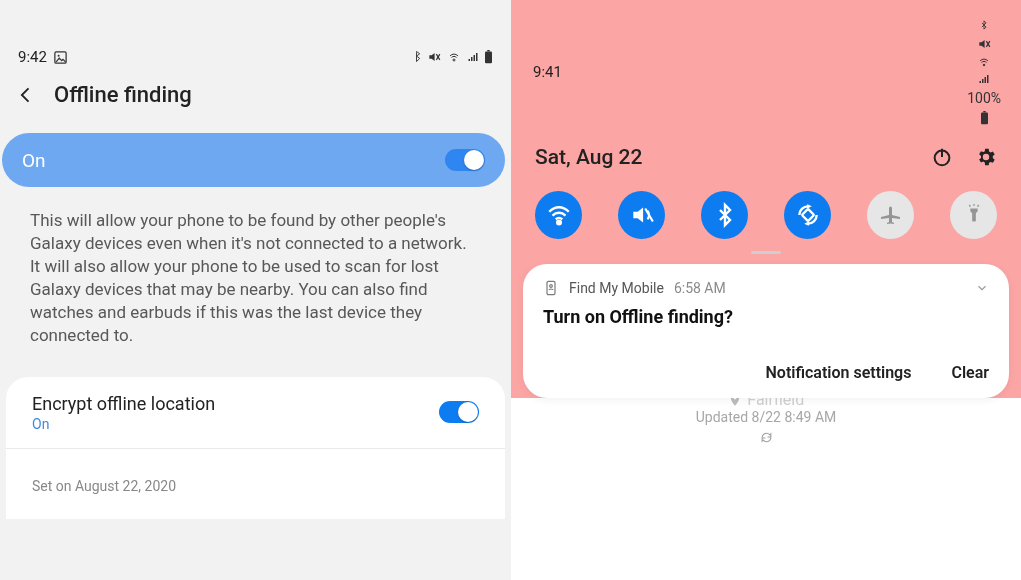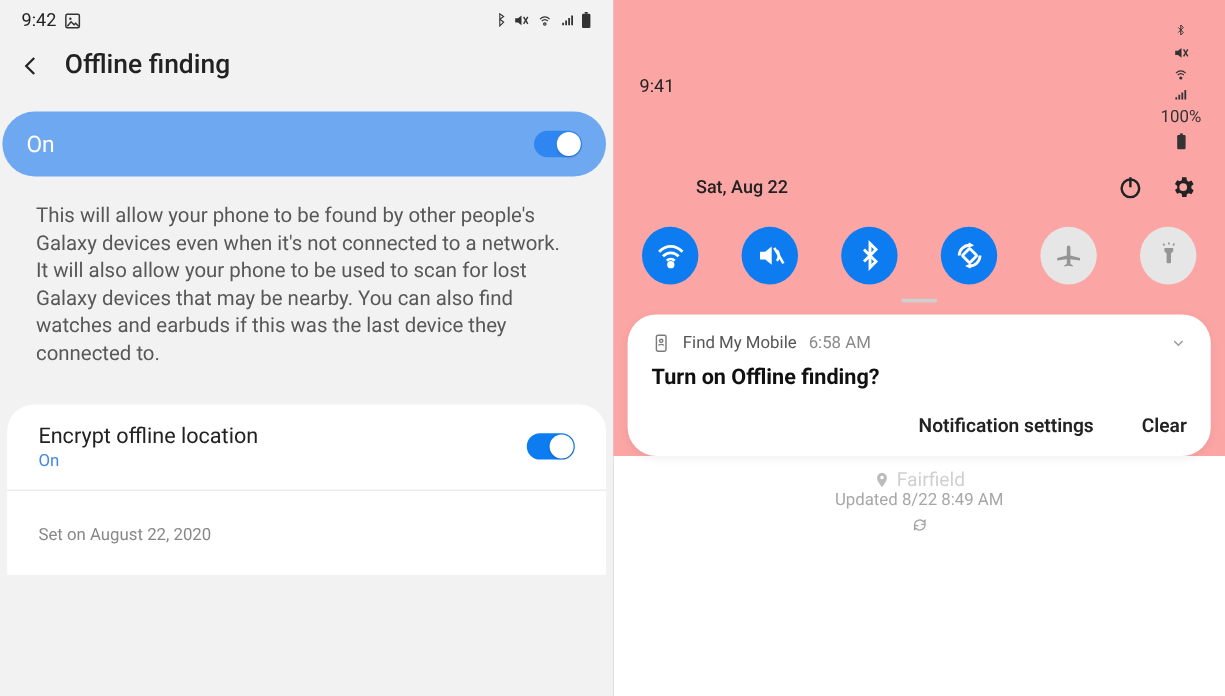"9:42" .statusbar { margin-top: none -> 40px }
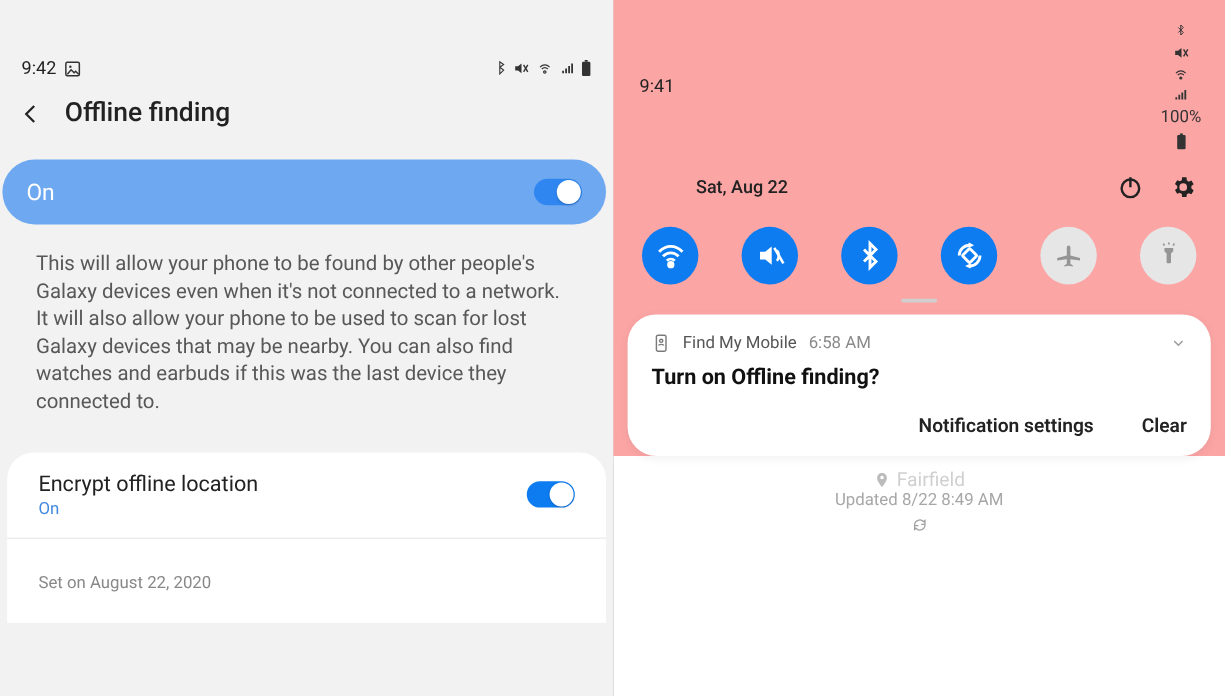"Sat, Aug 22" .date-text { font-size: 15px -> 21px; margin-left: 45px -> none }
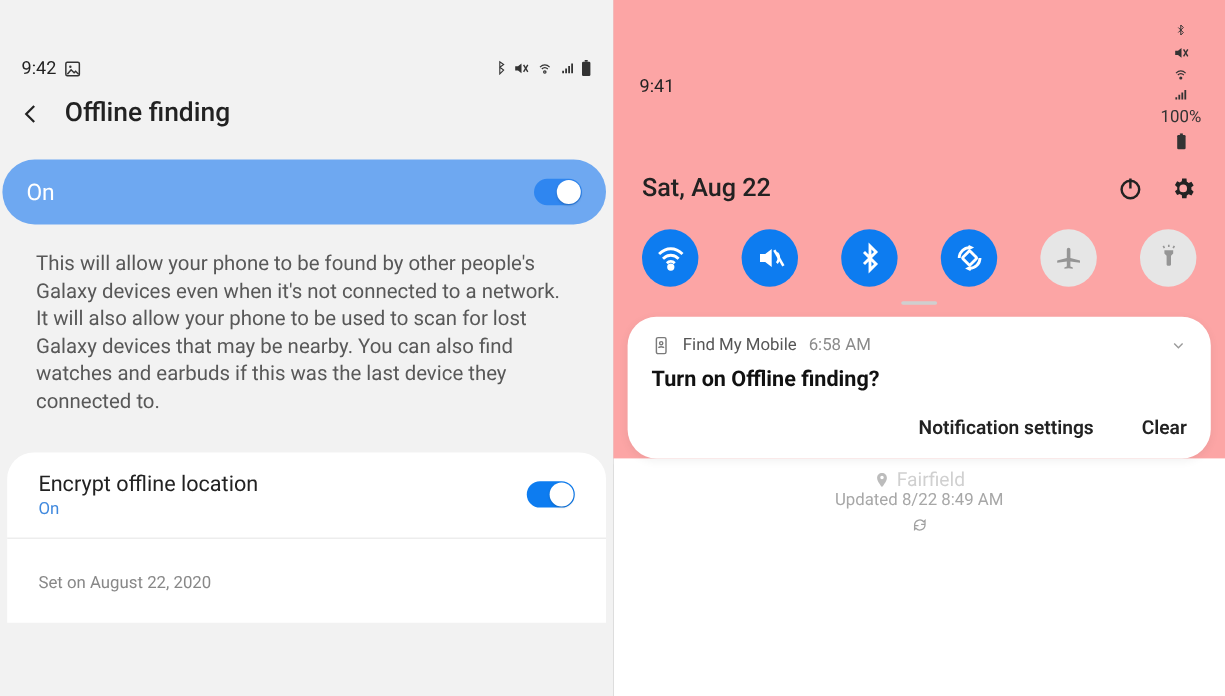"Notification settings" .notif-actions { margin-top: 20px -> 36px }
